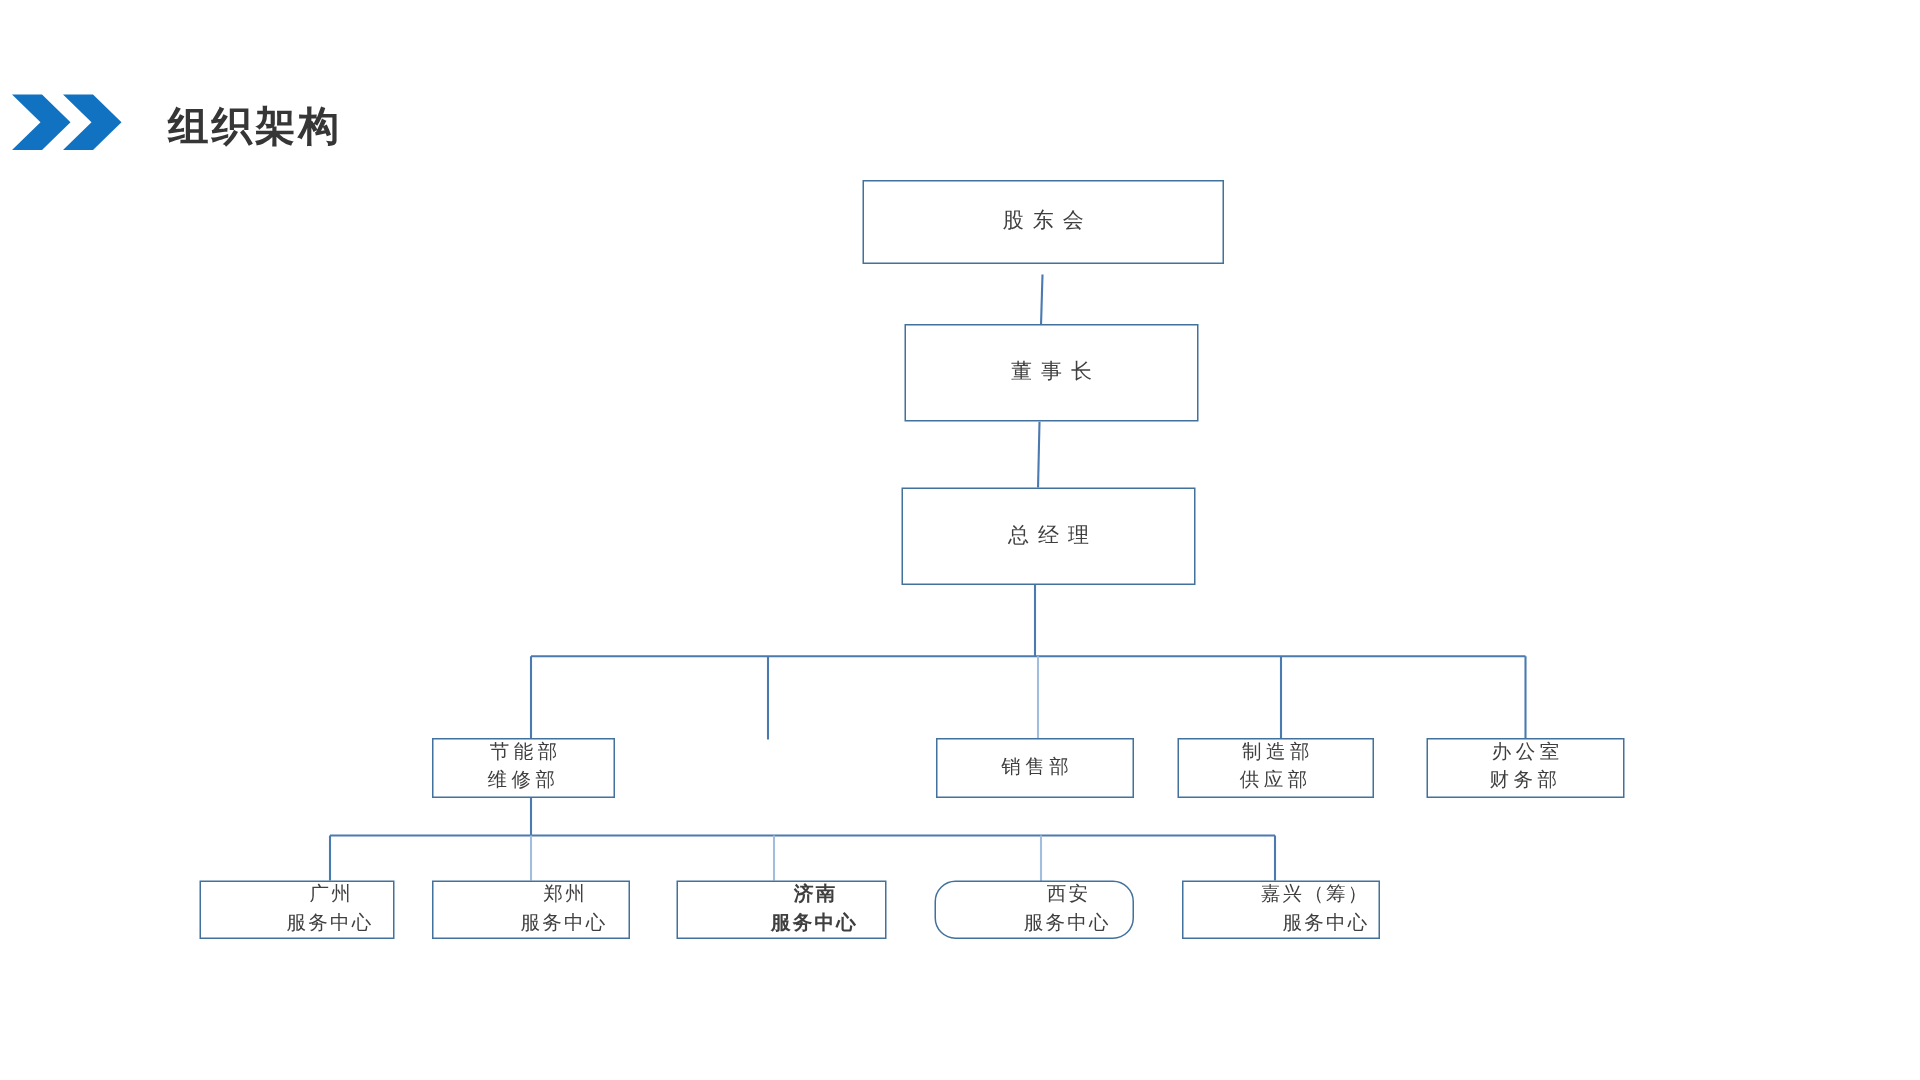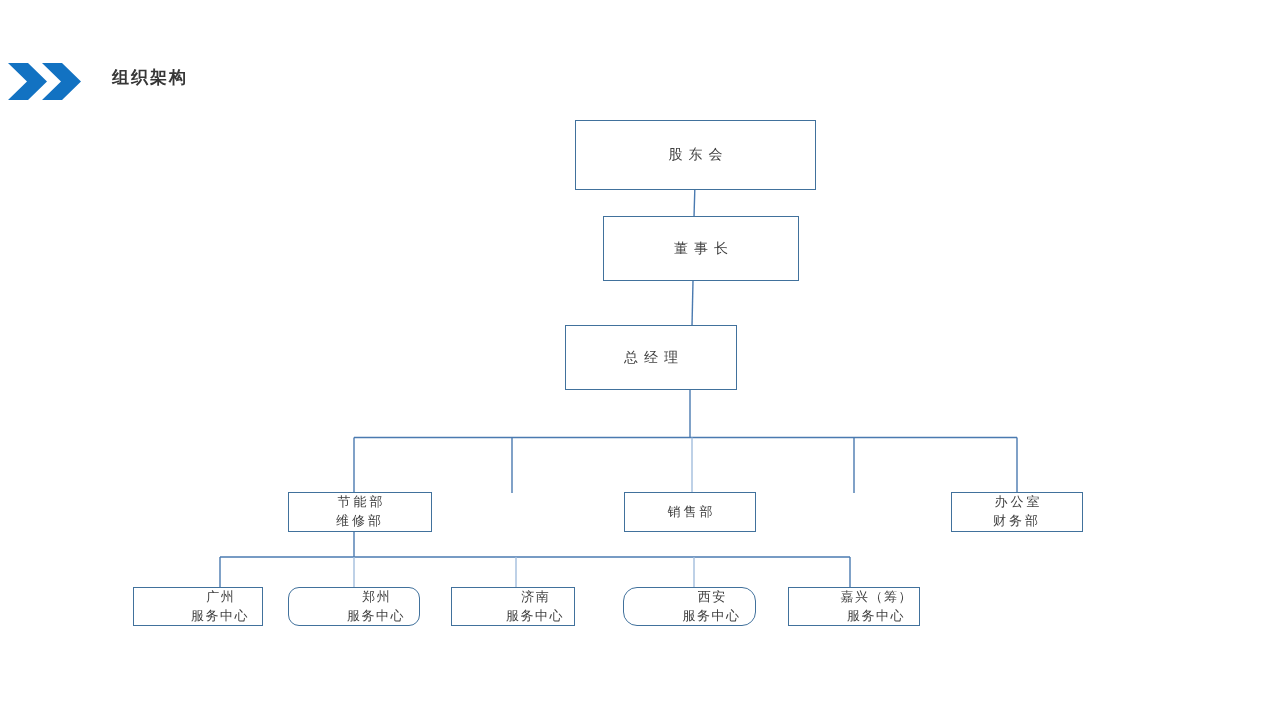"组织架构" .slide-title { font-size: 17px -> 27px }
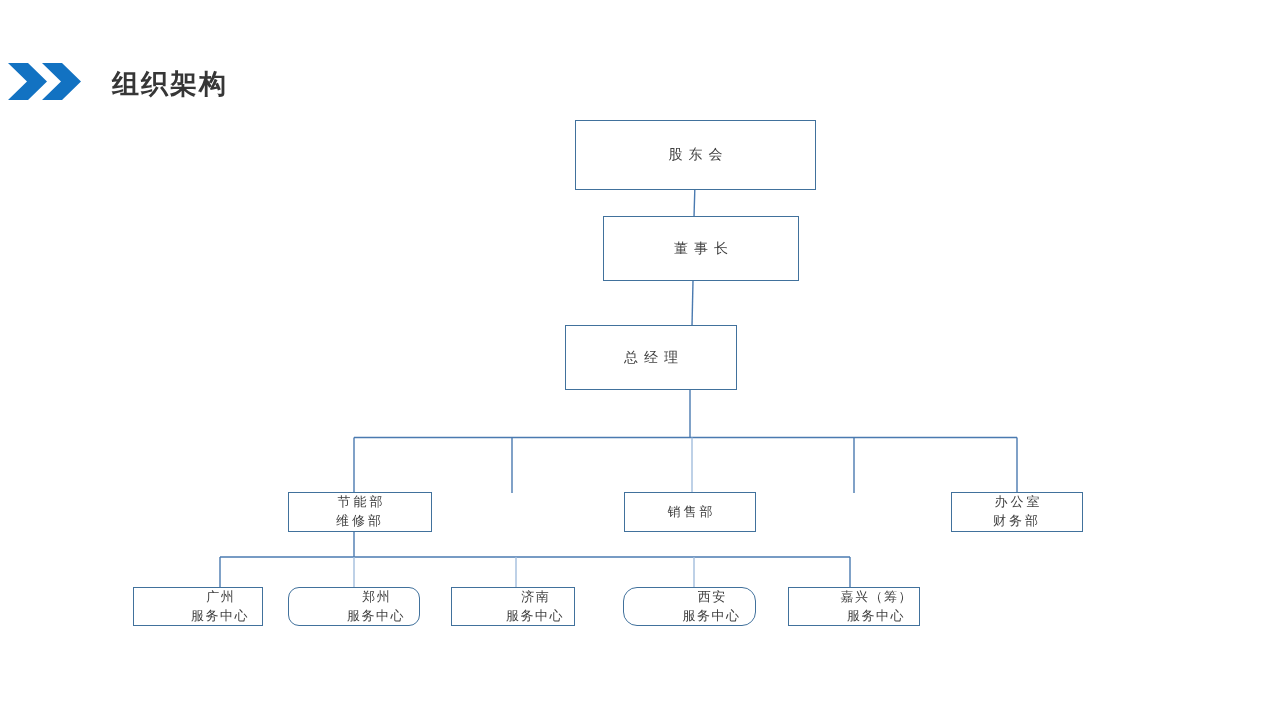"股东会" .lvl1 { height: 70px -> 56px }
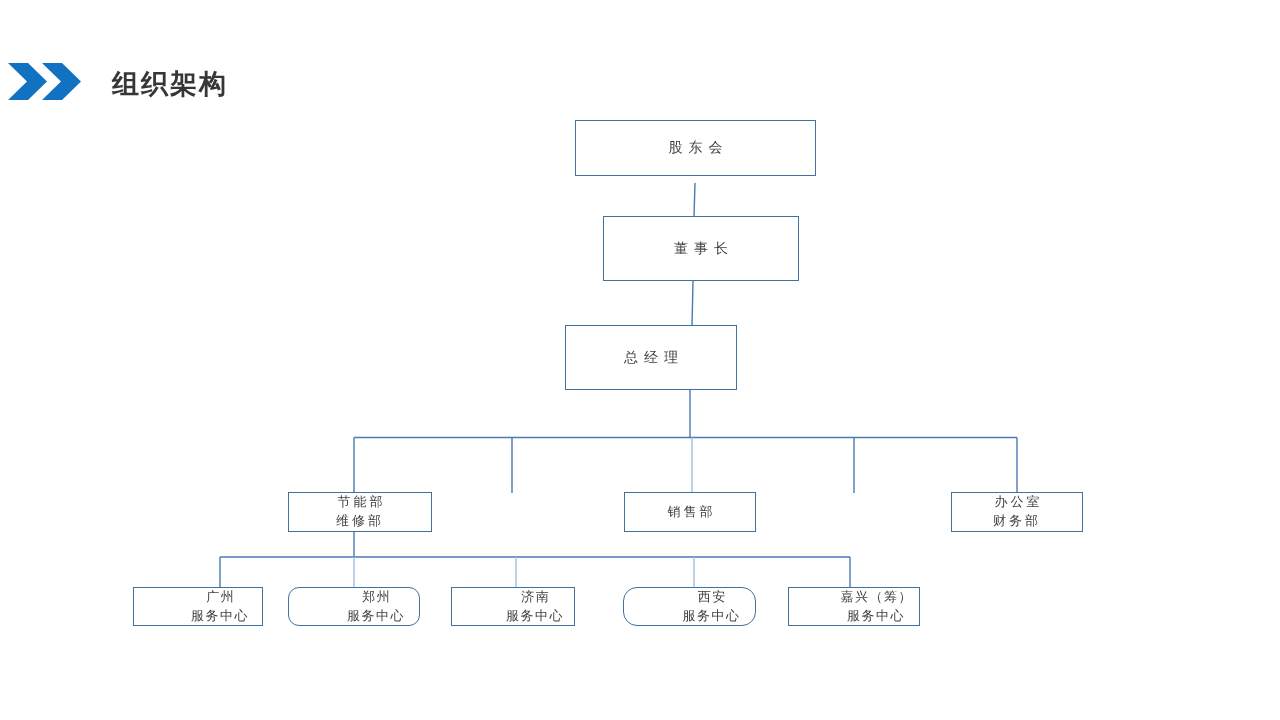"总经理" .lvl3 { left: 565px -> 601px; width: 172px -> 196px }
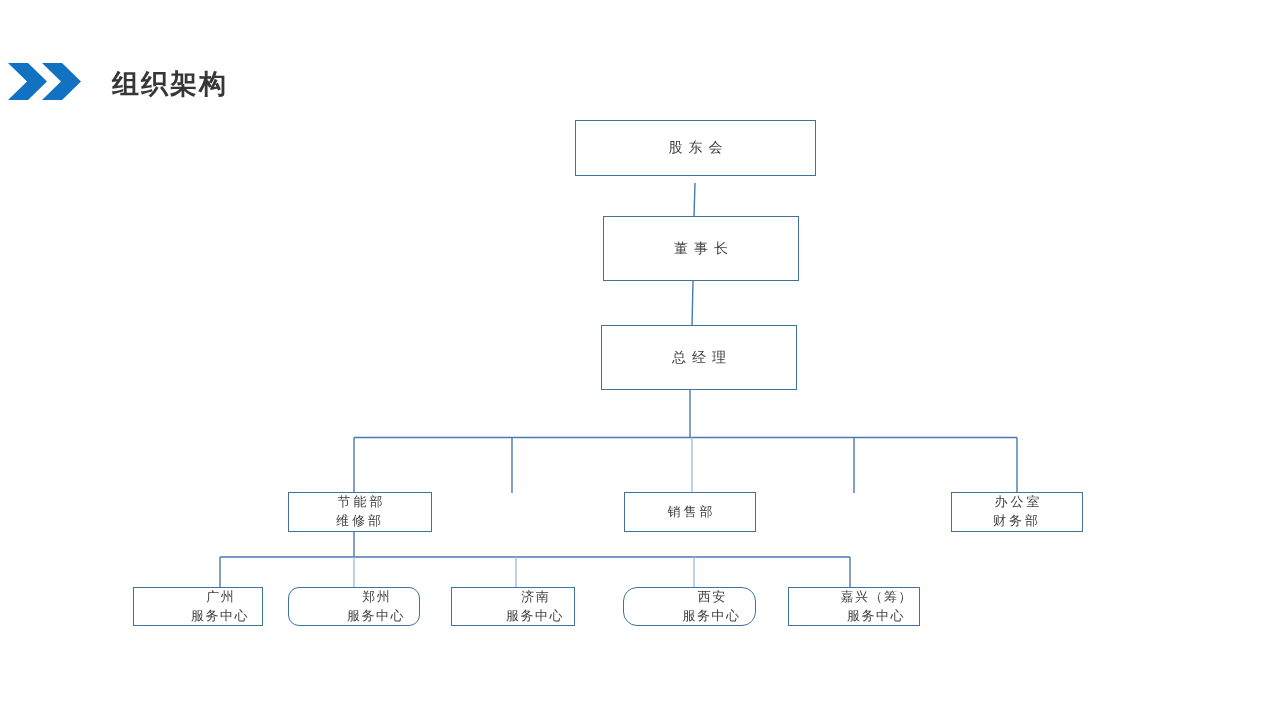"节能部" .d0 { width: 144px -> 122px }
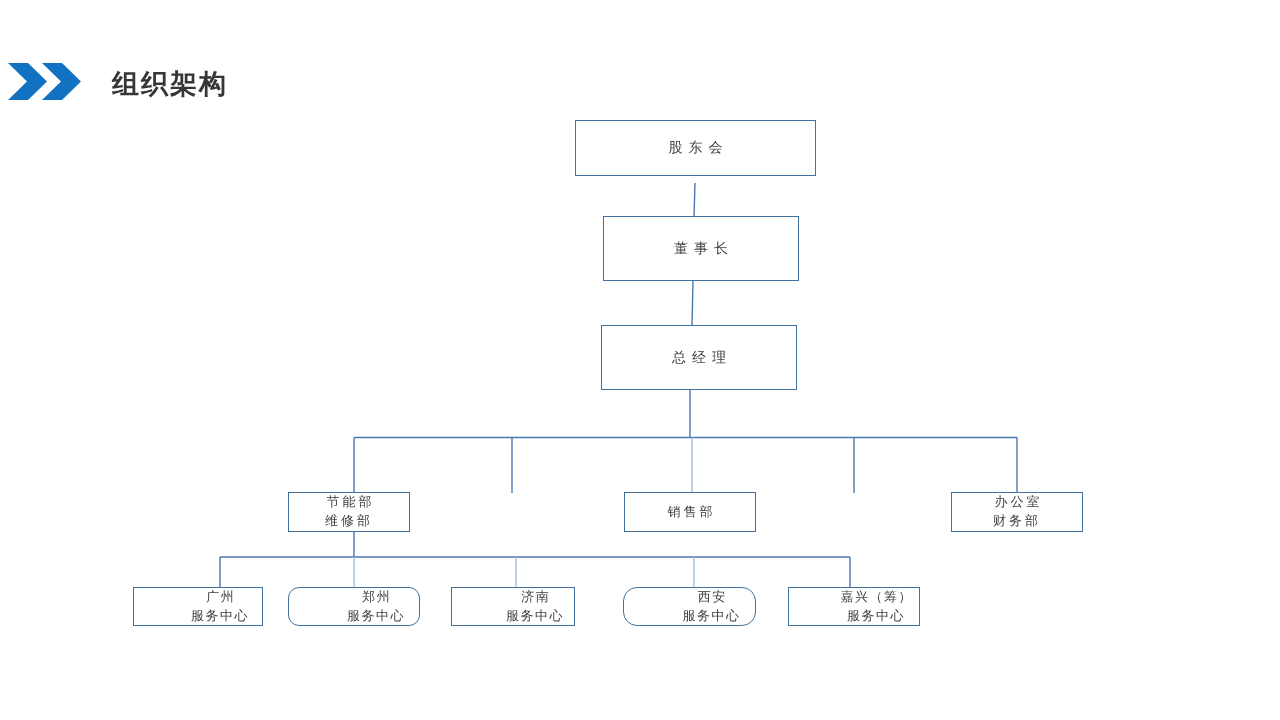"制造部" div.node { html: none -> <div>制造部 供应部</div> }
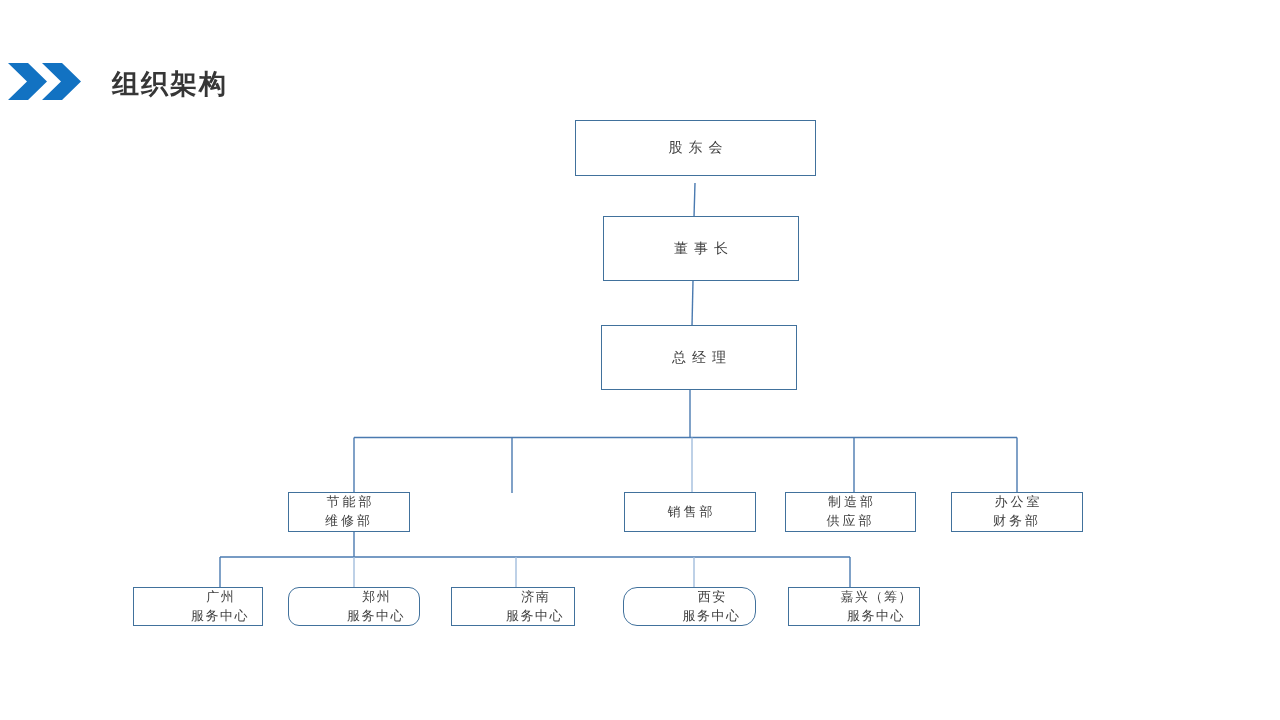"郑州" .c1 { border-radius: 11px -> none }
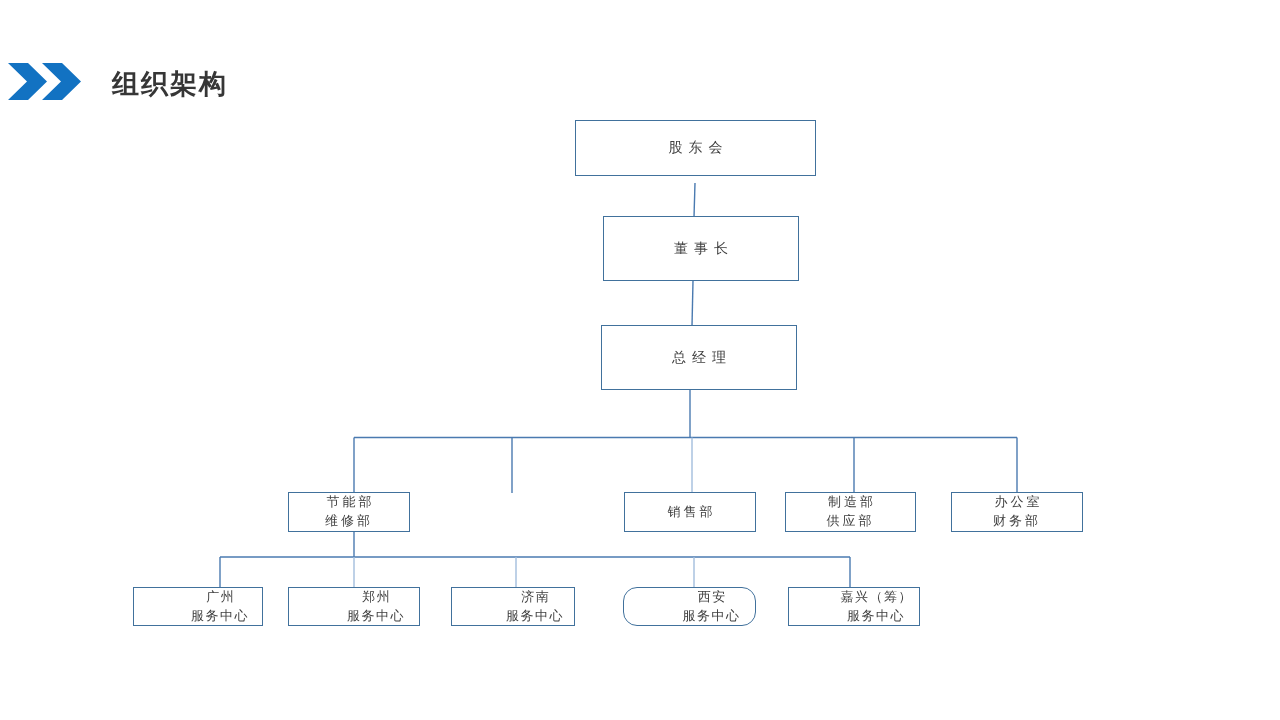"济南" .c2 { font-weight: none -> bold; width: 124px -> 140px }
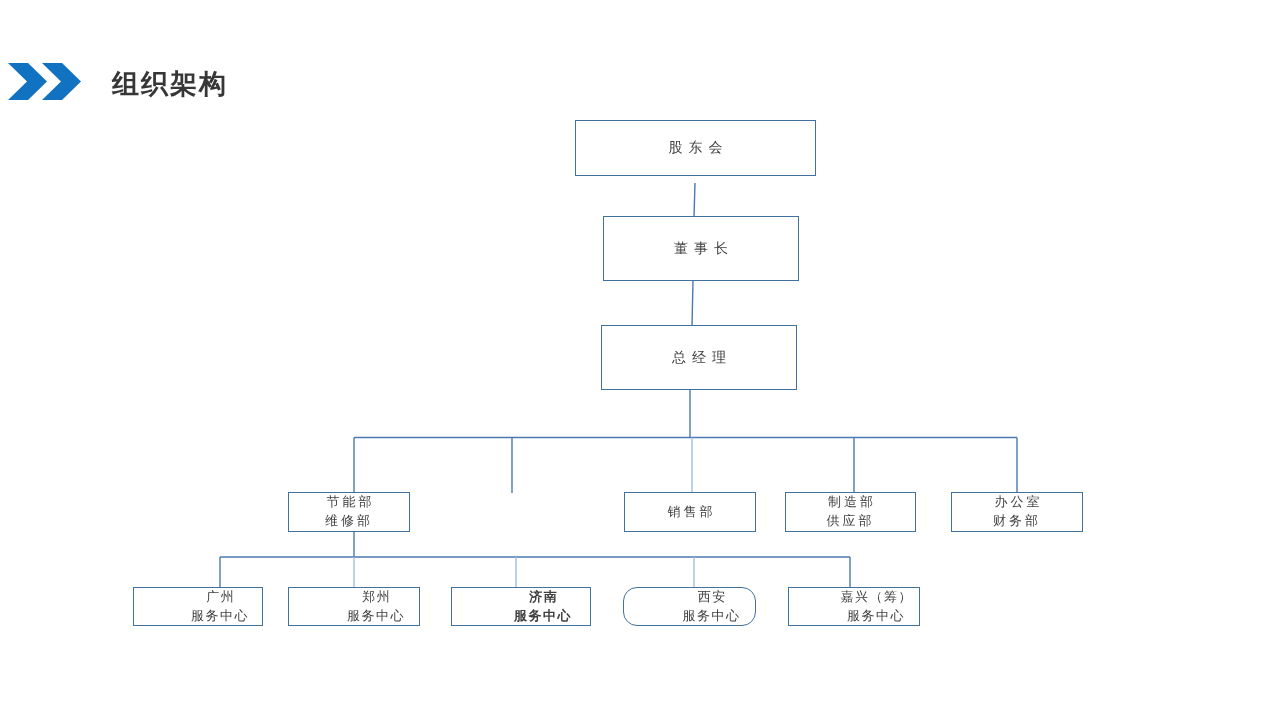"嘉兴（筹）" .c4 { text-align: none -> right }
